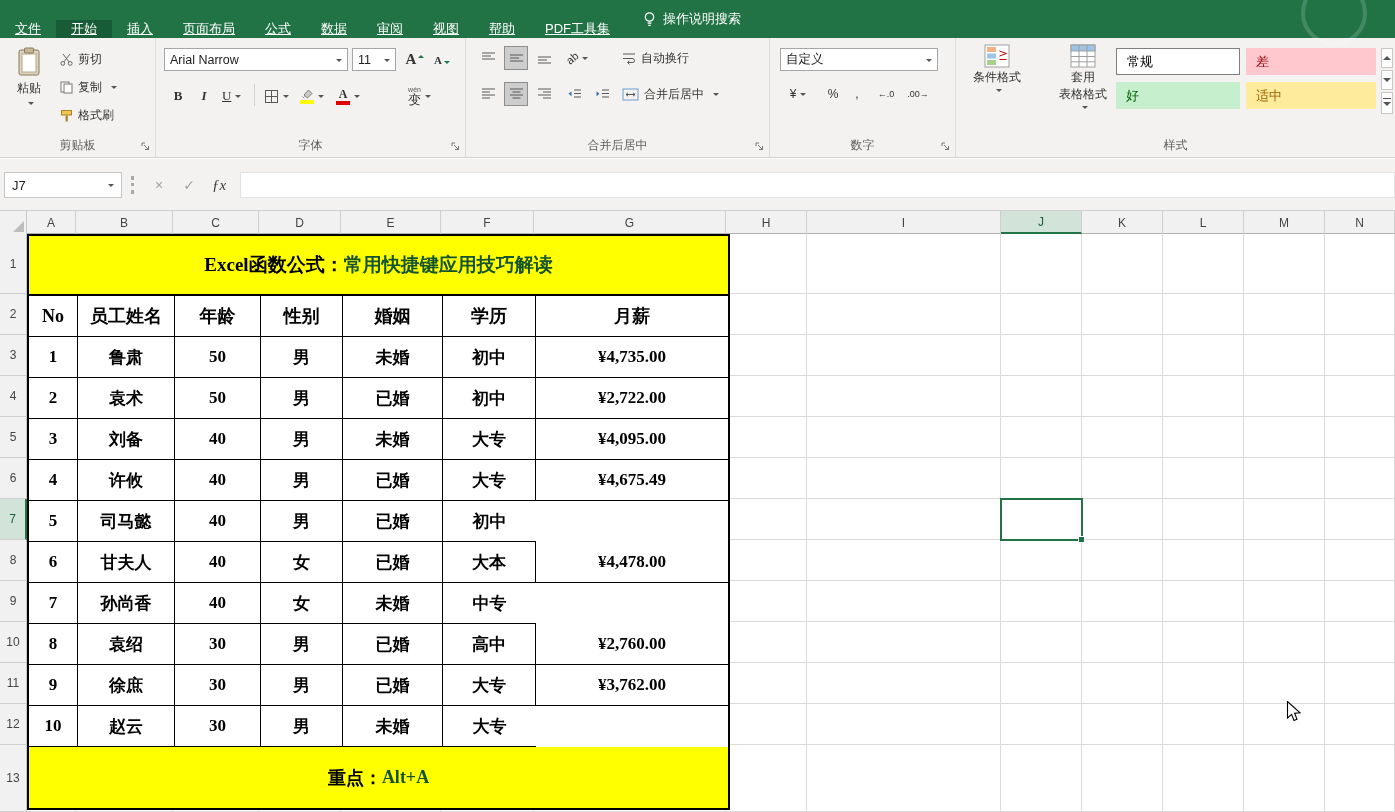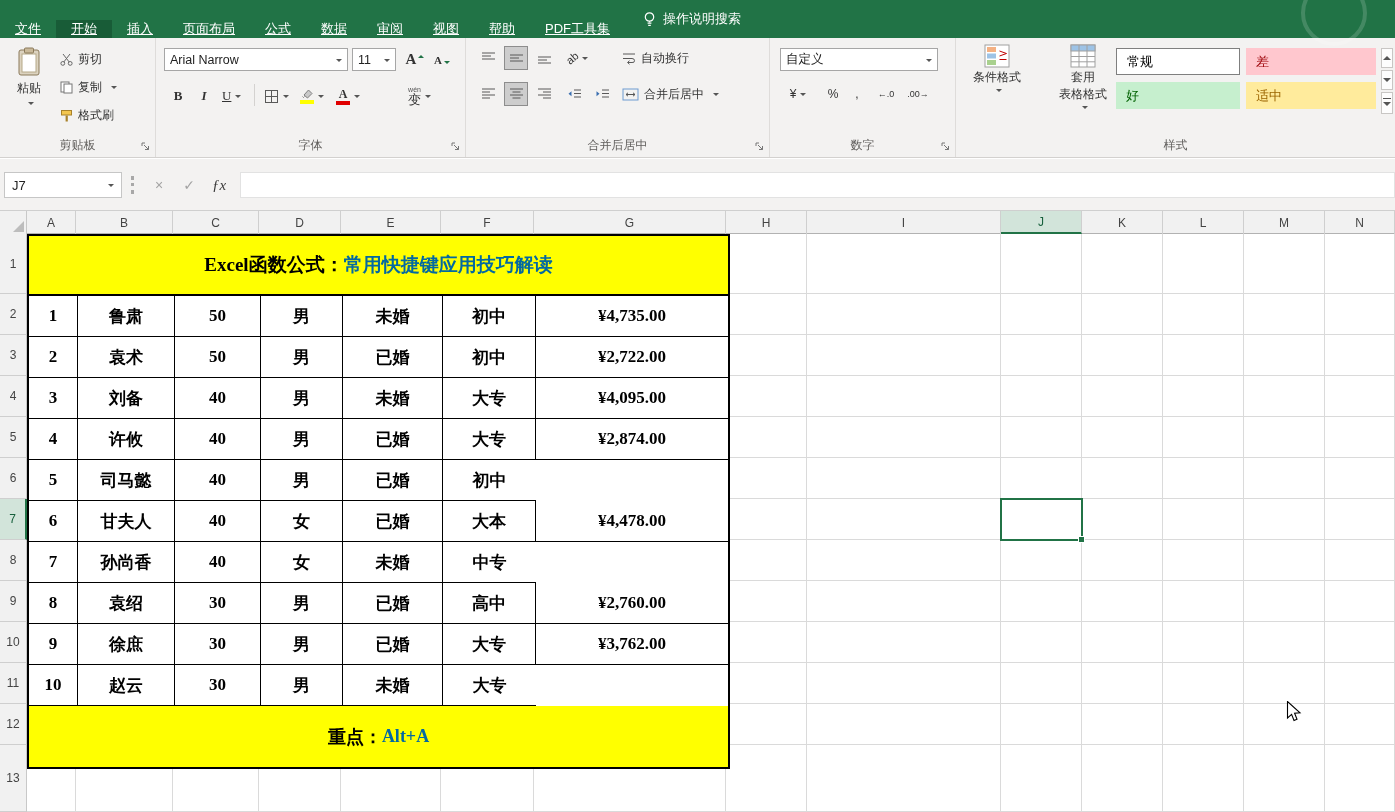"常用快捷键应用技巧解读" .tt-red { color: #0369a1 -> #14532d }
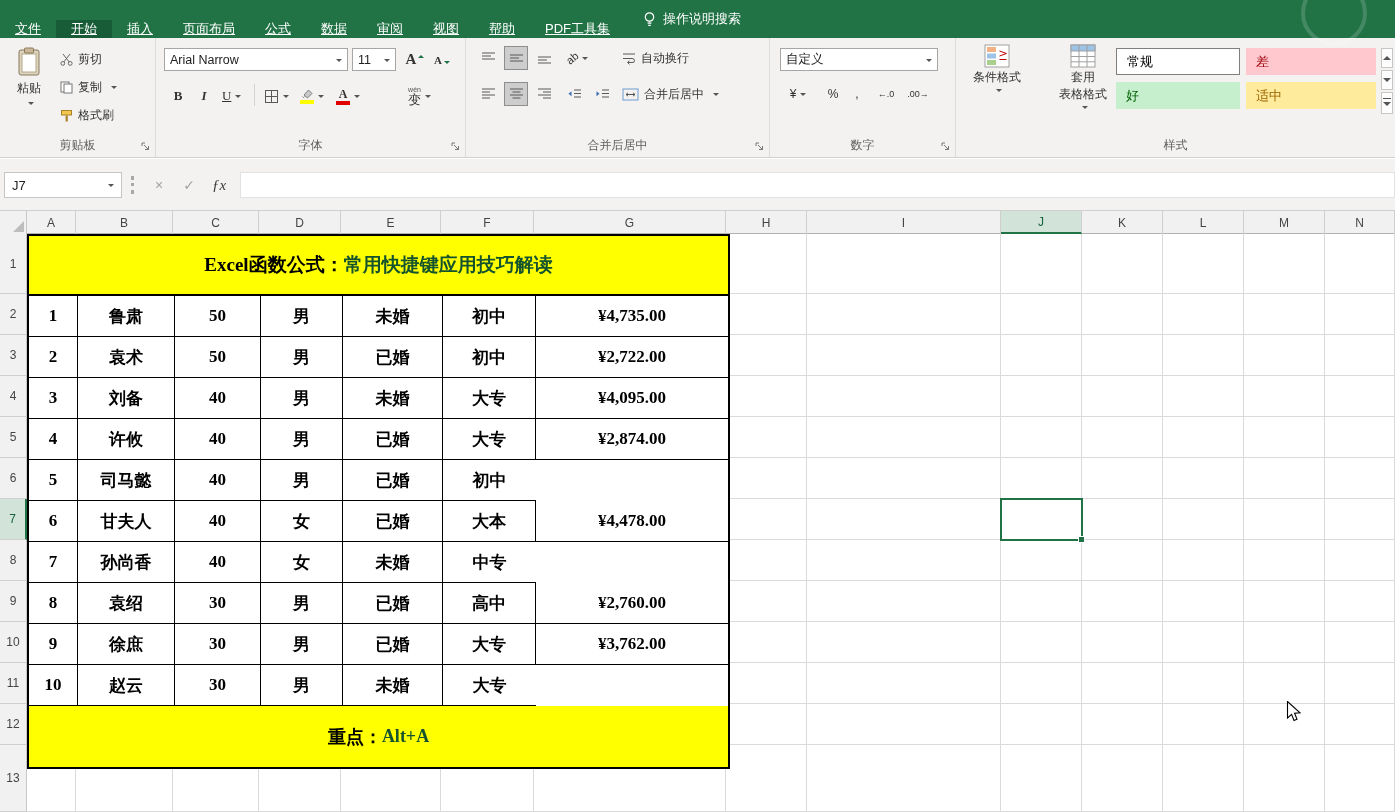"No" div.t-row { html: none -> <div> <div>No</div> <div>员工姓名</div> <div>年龄</div> <div>性别</div> <div>婚姻</div> <div>学历</div> <div>月薪</div> </div> }
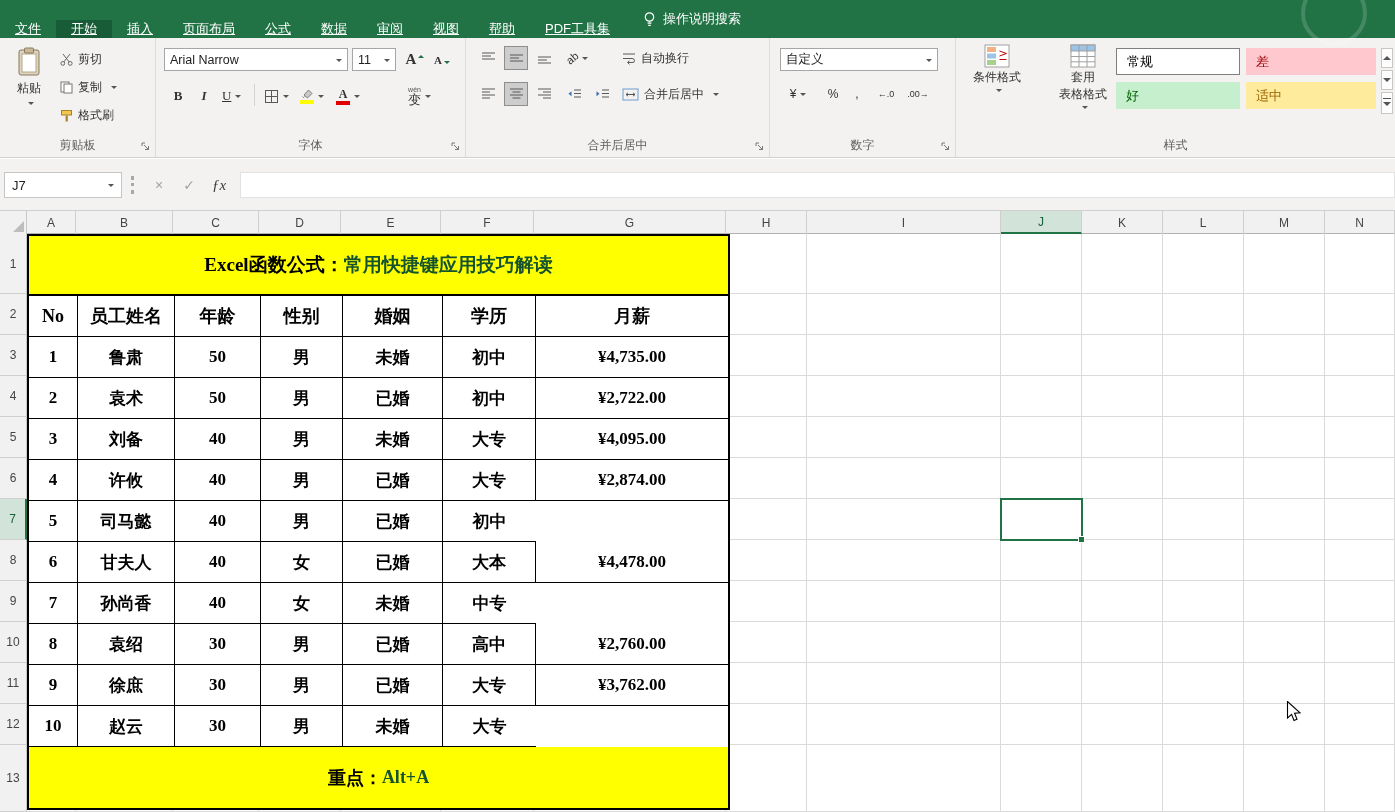"¥2,874.00" div.t-cell { text: ¥2,874.00 -> ¥4,675.49 }
